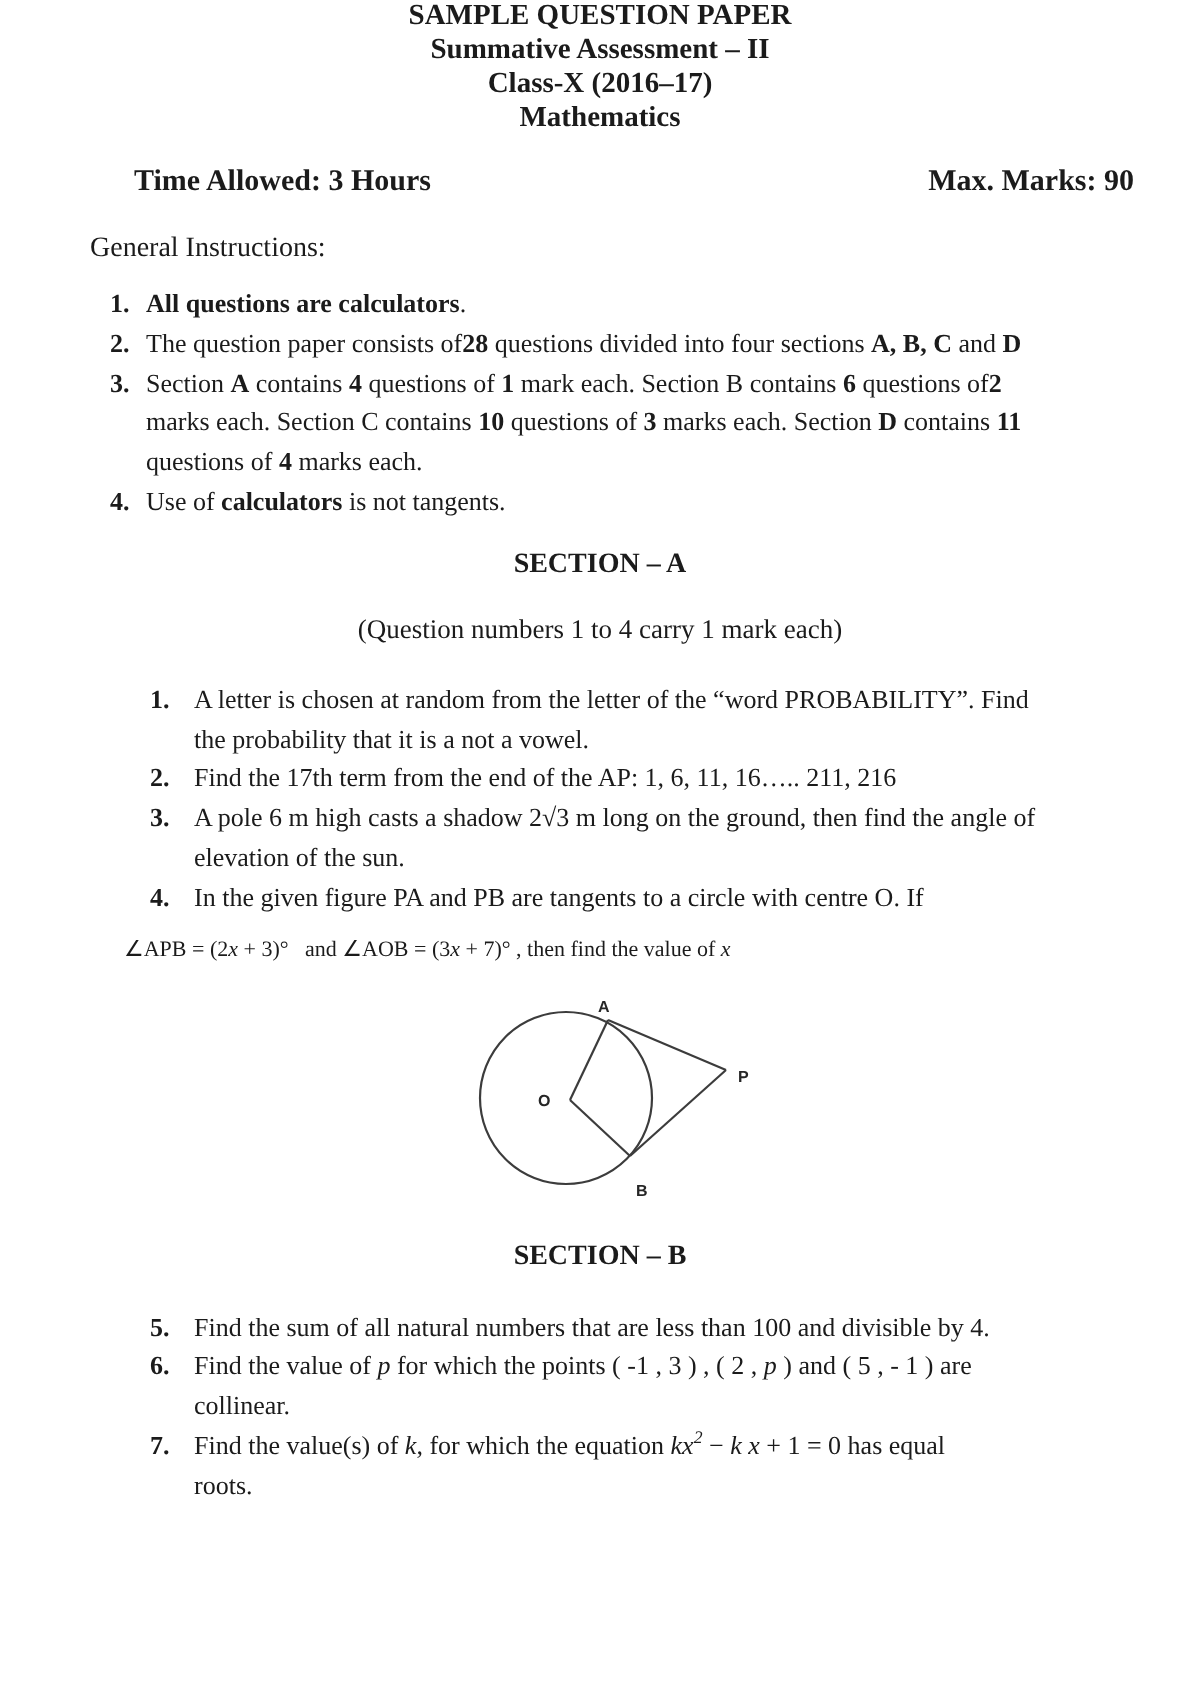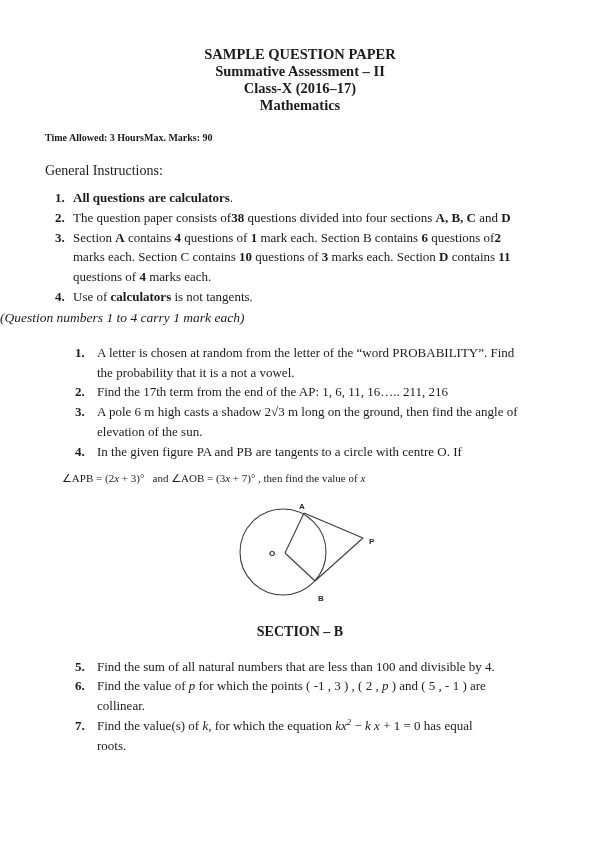"SAMPLE QUESTION PAPER" .header { padding-top: 46px -> none }
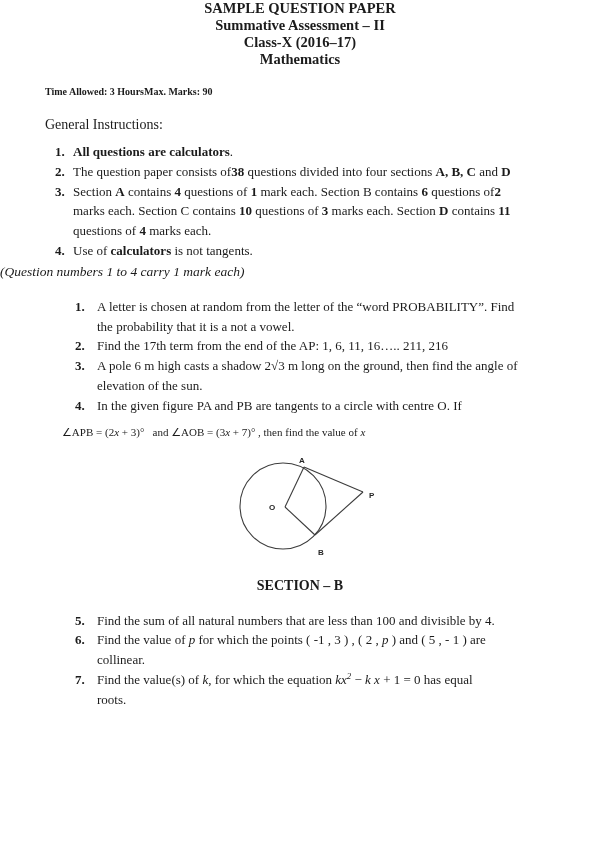"Time Allowed: 3 Hours" .meta { font-size: 10px -> 15px; justify-content: flex-start -> space-between; margin-left: none -> 22px }
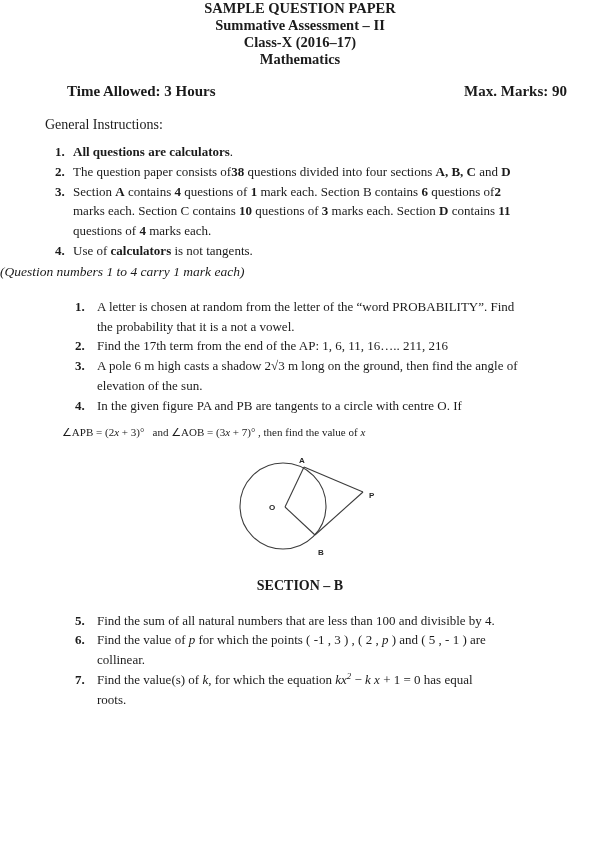"38" span.b { text: 38 -> 28 }
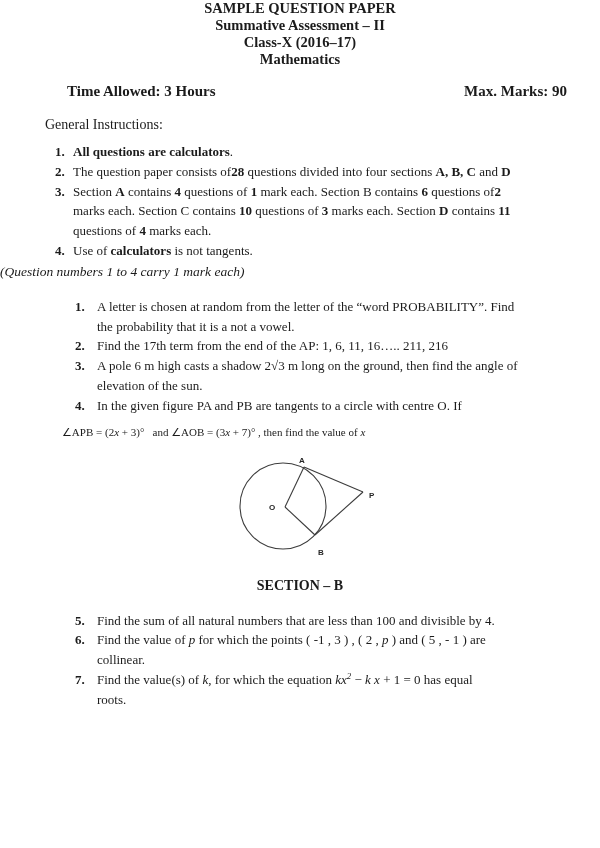"SECTION – A" div.section-title { html: none -> <div>SECTION – A</div> }
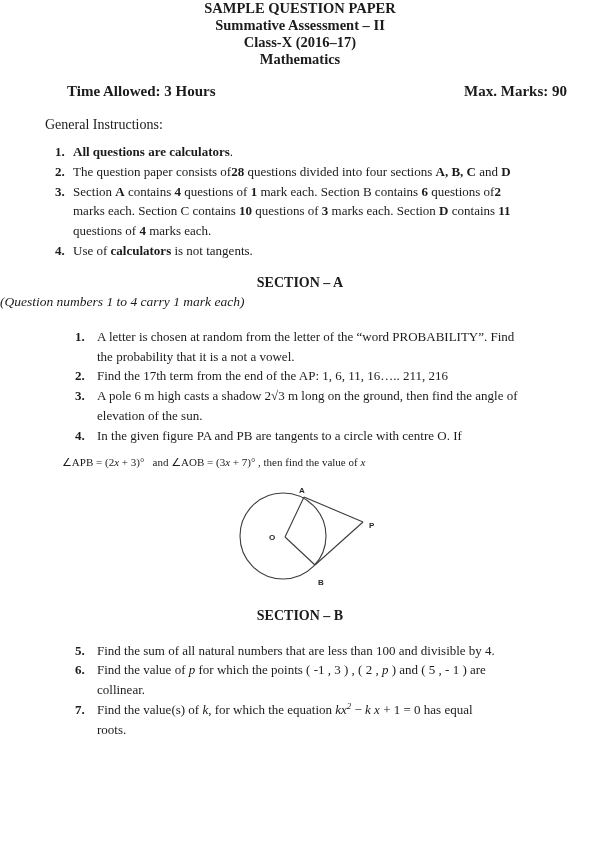"(Question numbers 1 to 4" .section-sub { font-style: italic -> none; margin-top: 2px -> 15px; text-align: none -> center }
